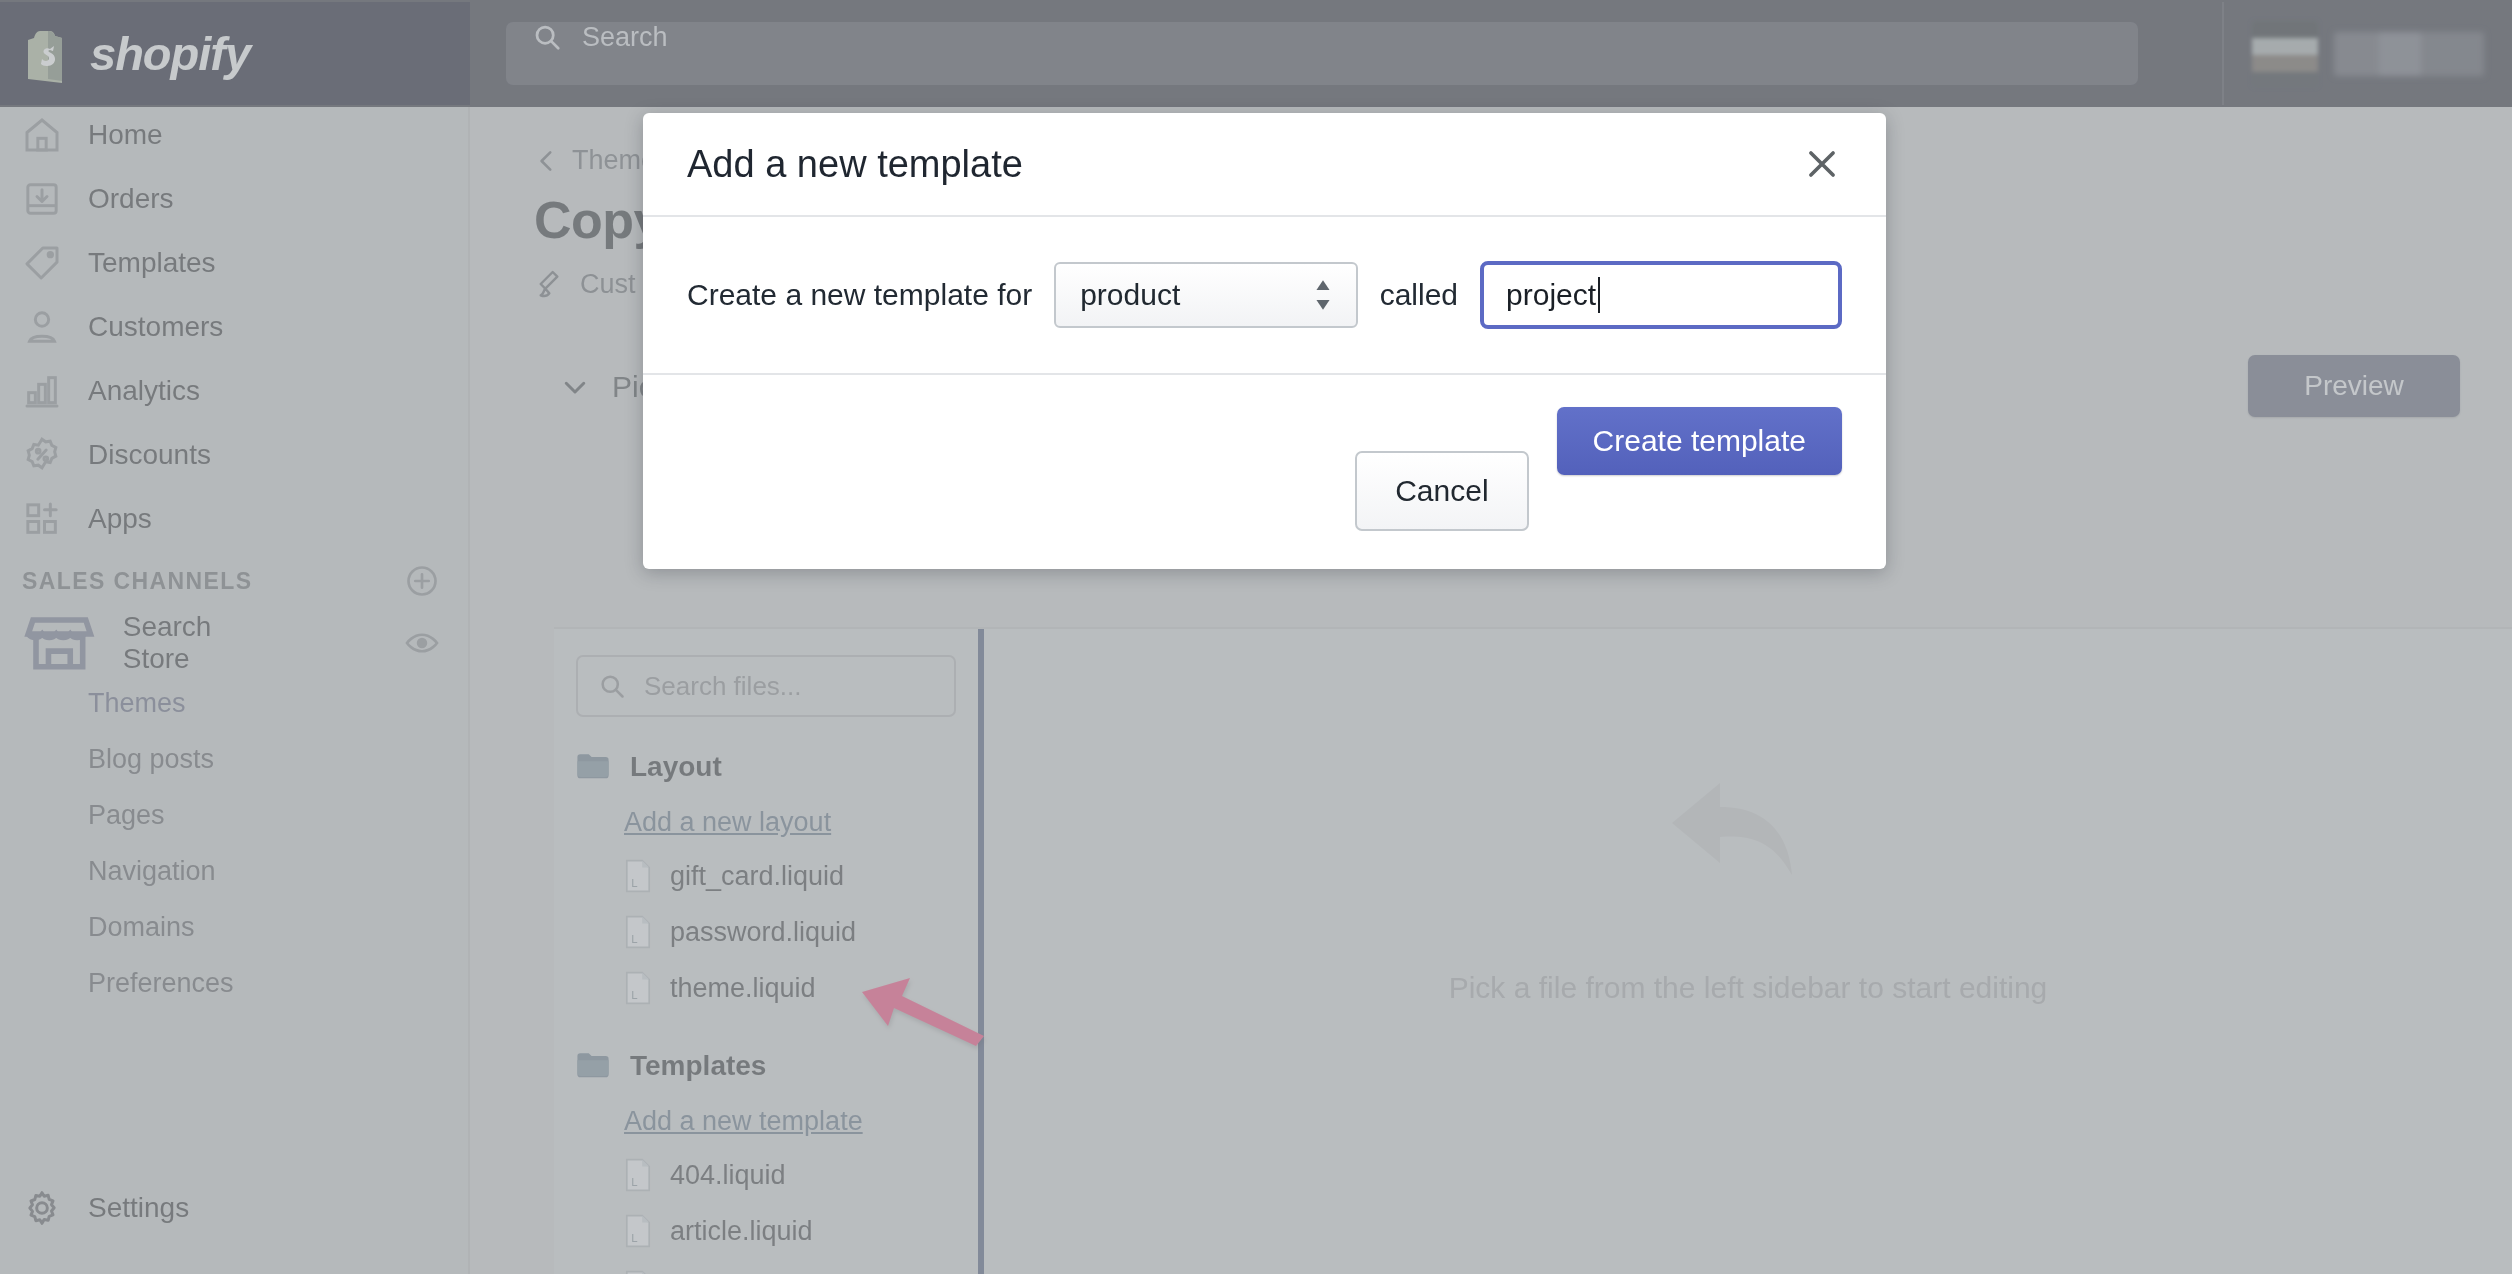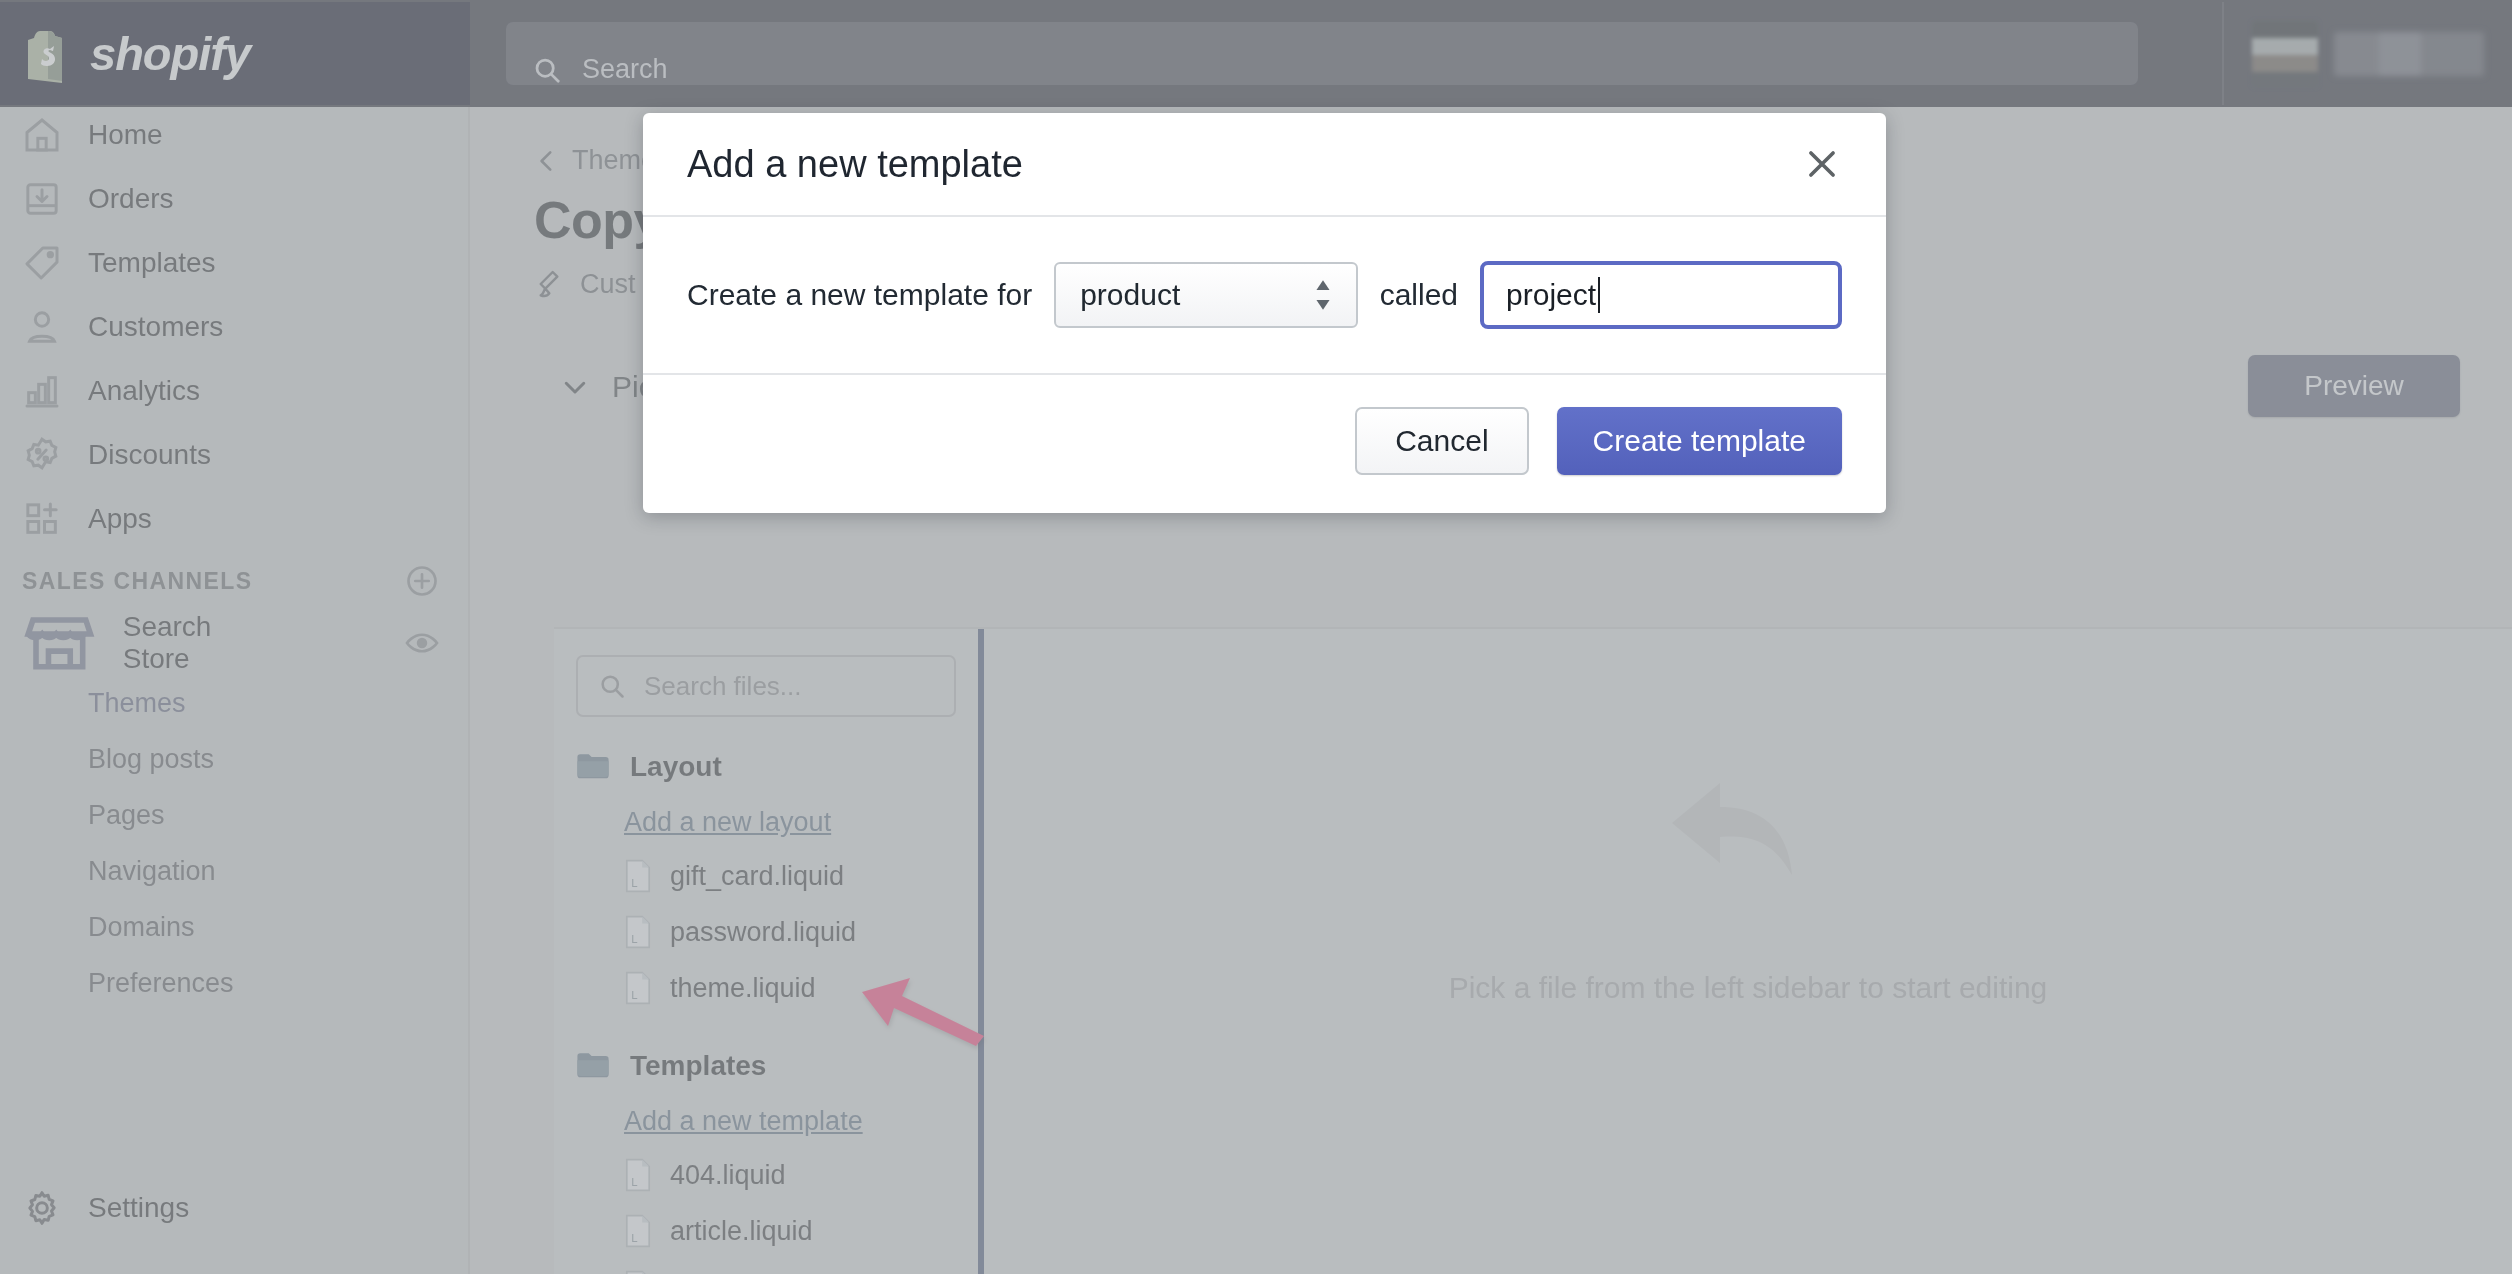"Search" .search-box { align-items: flex-end -> flex-start }
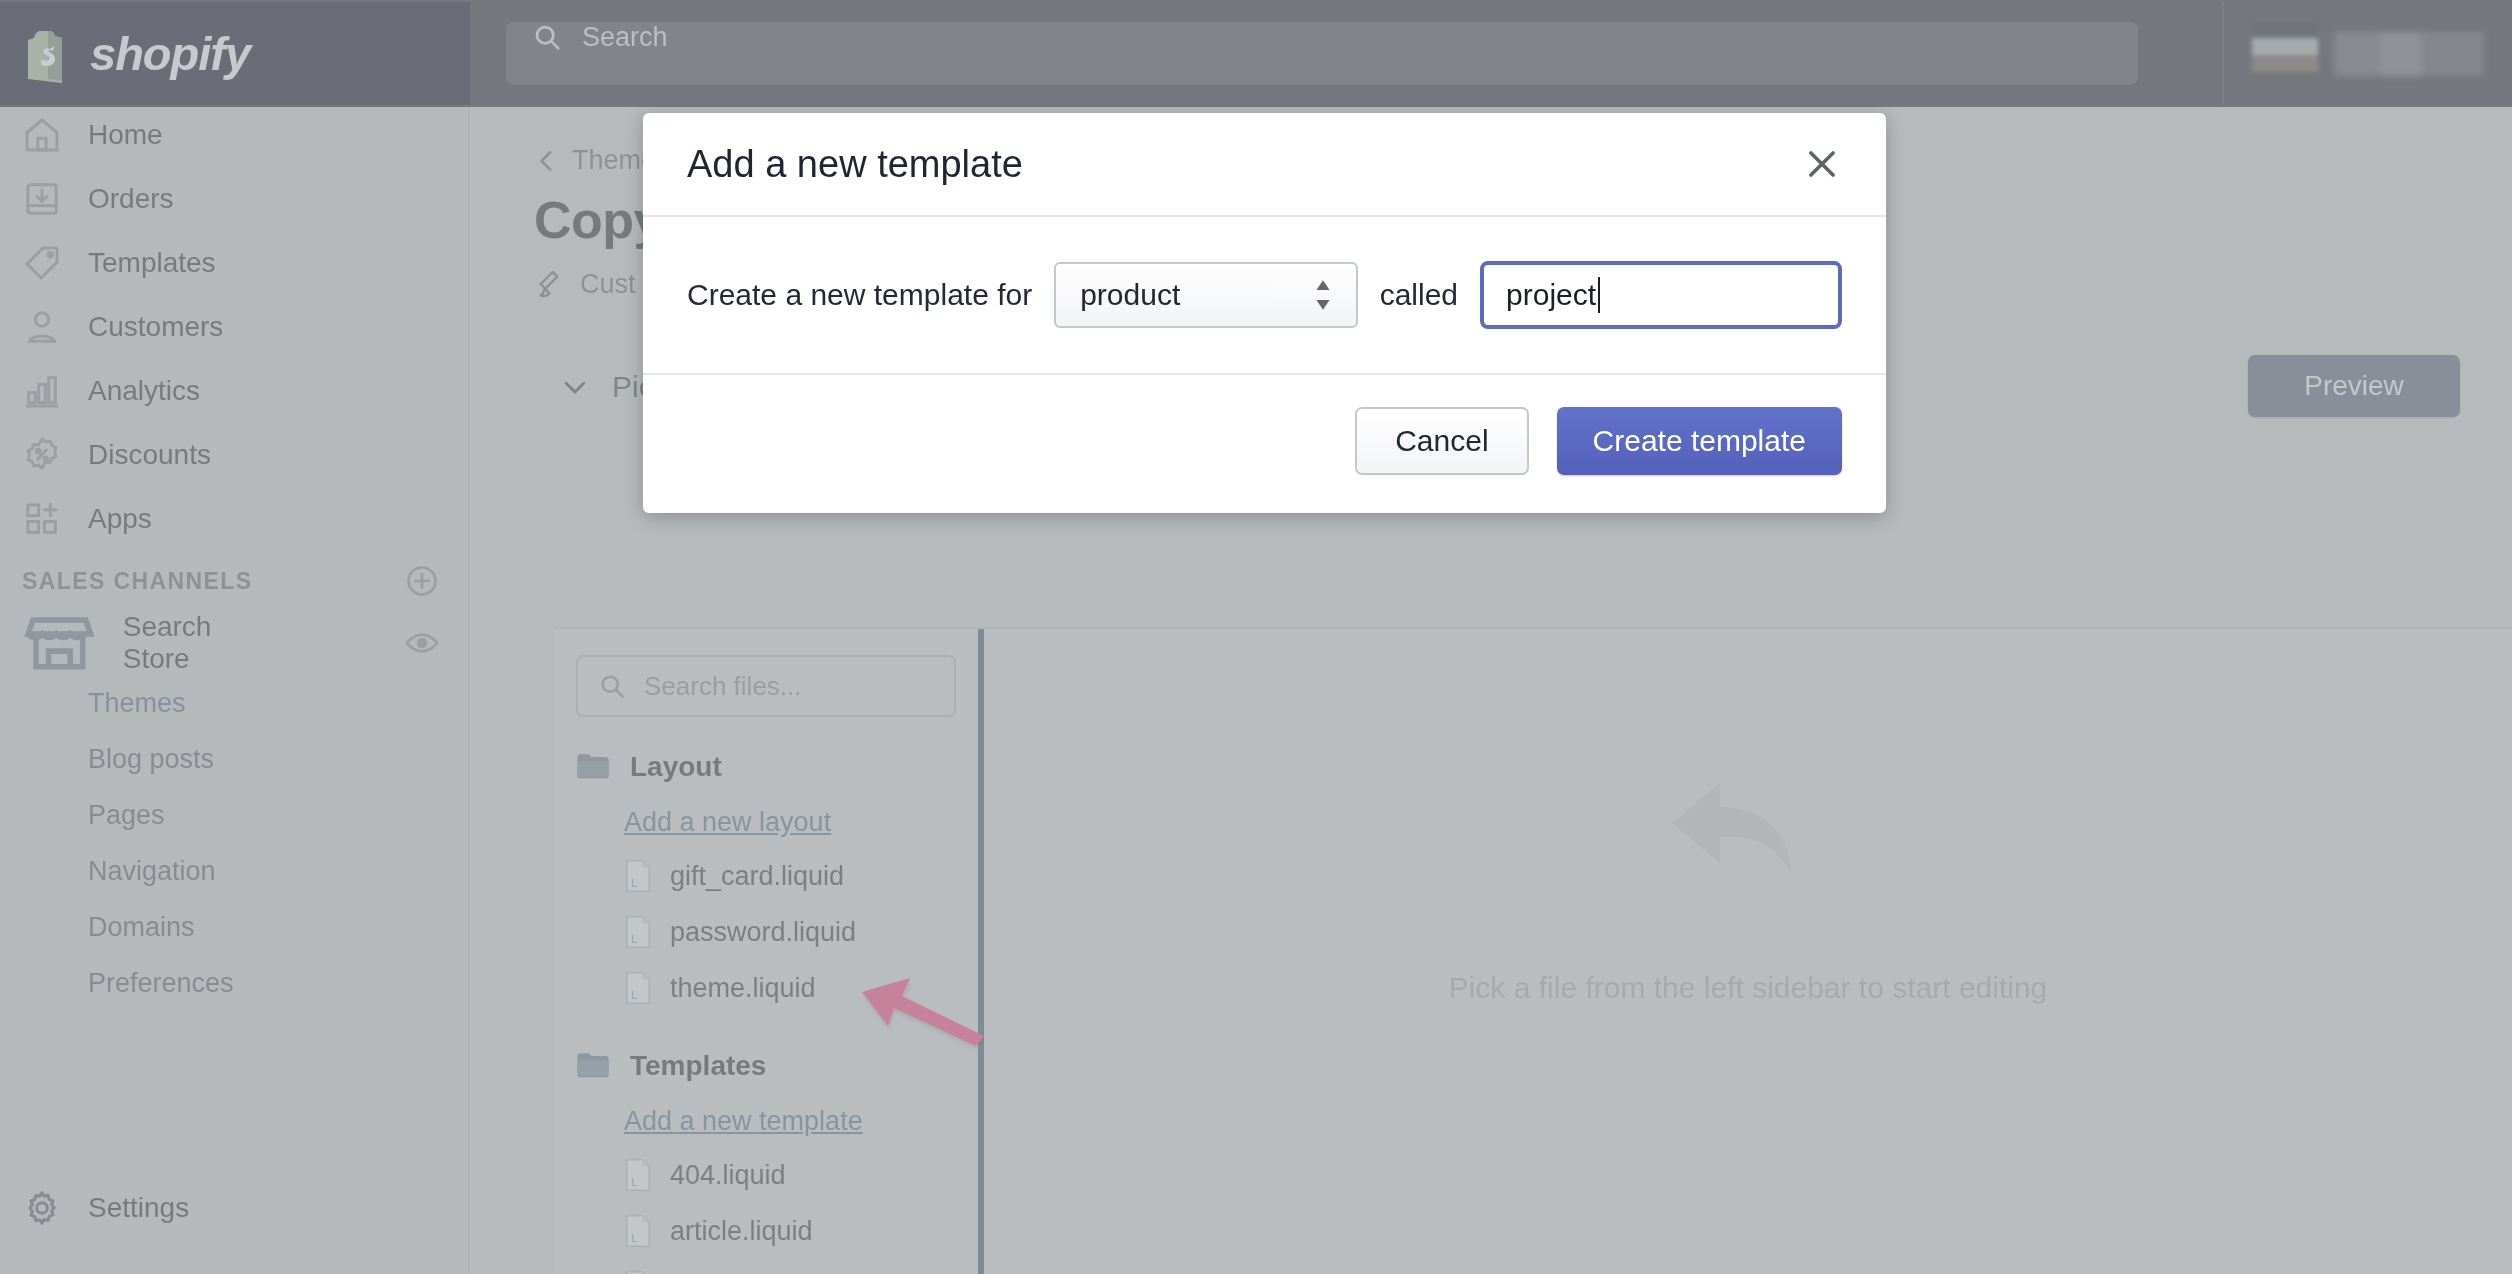"Cancel" .btn-cancel { height: 68px -> 80px; margin-top: none -> 44px }
